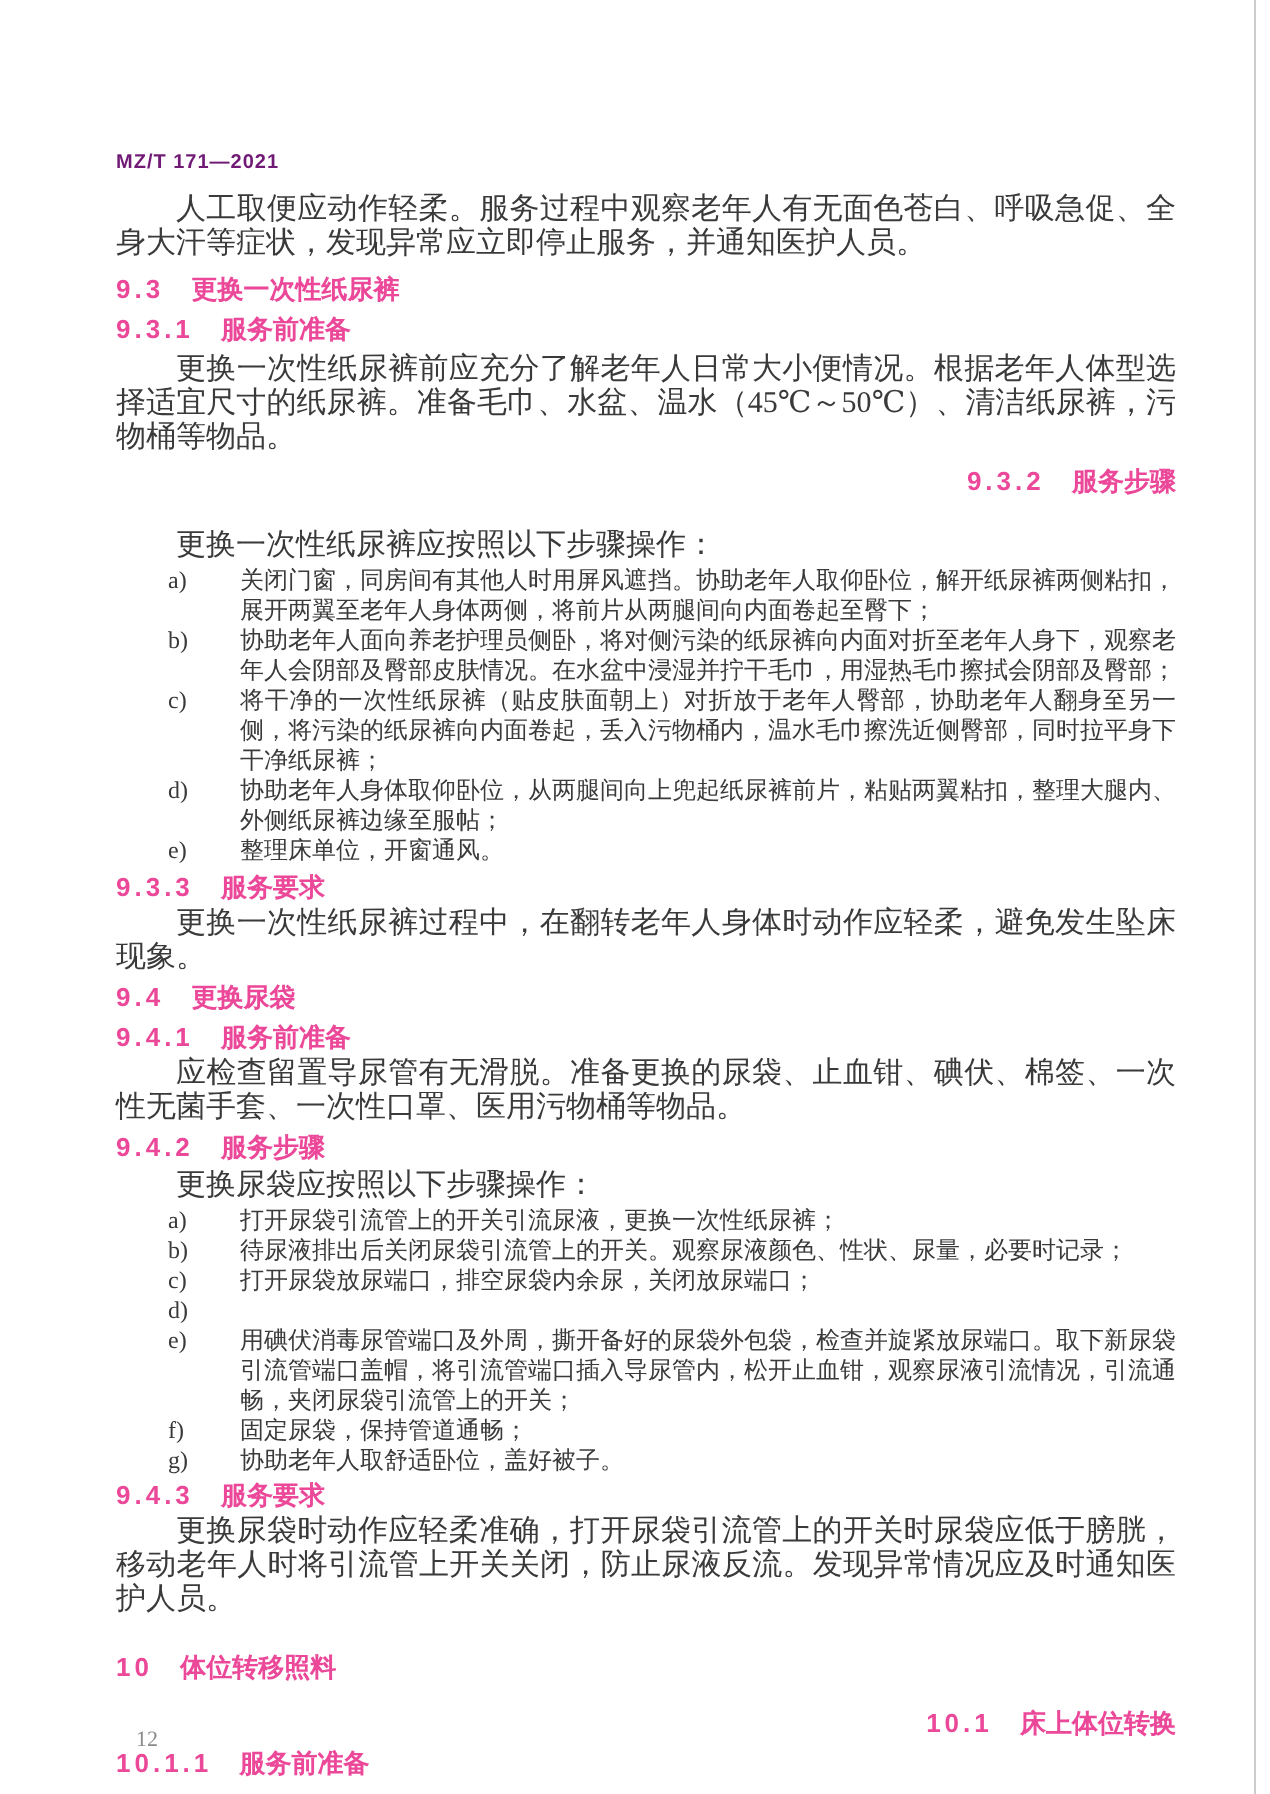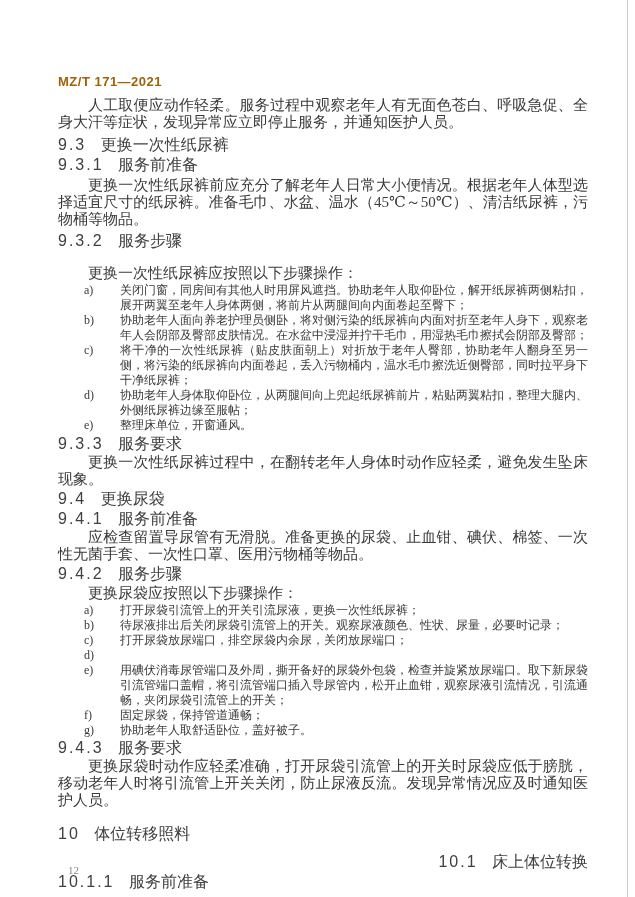"MZ/T 171—2021" .running-head { color: #a16207 -> #701a75; font-size: 13px -> 10px }
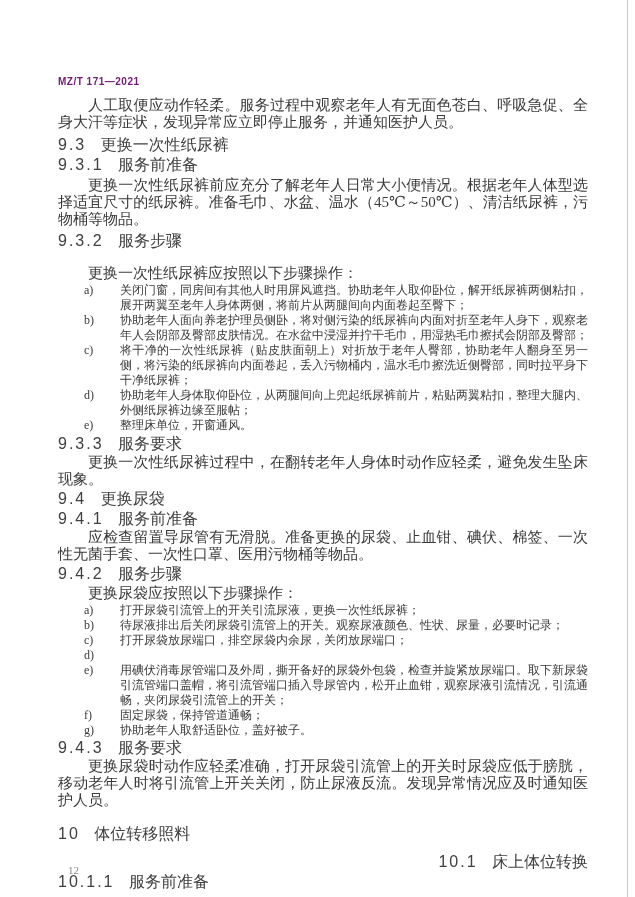"9.3 更换一次性纸尿裤" .h { color: #404040 -> #ec4899; font-size: 16px -> 13px; font-weight: 400 -> 700 }
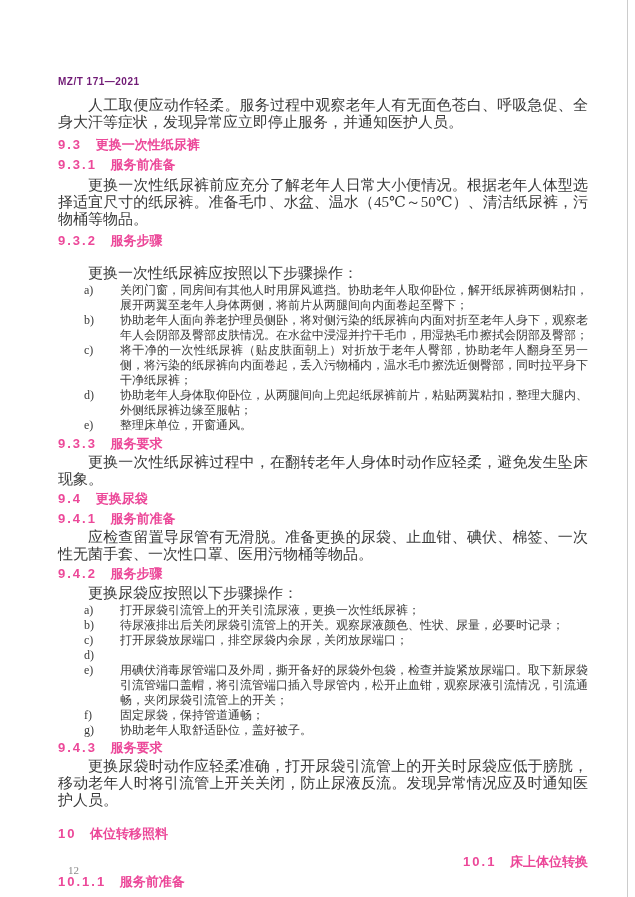"9.3.2 服务步骤" .h932 { text-align: none -> right }
